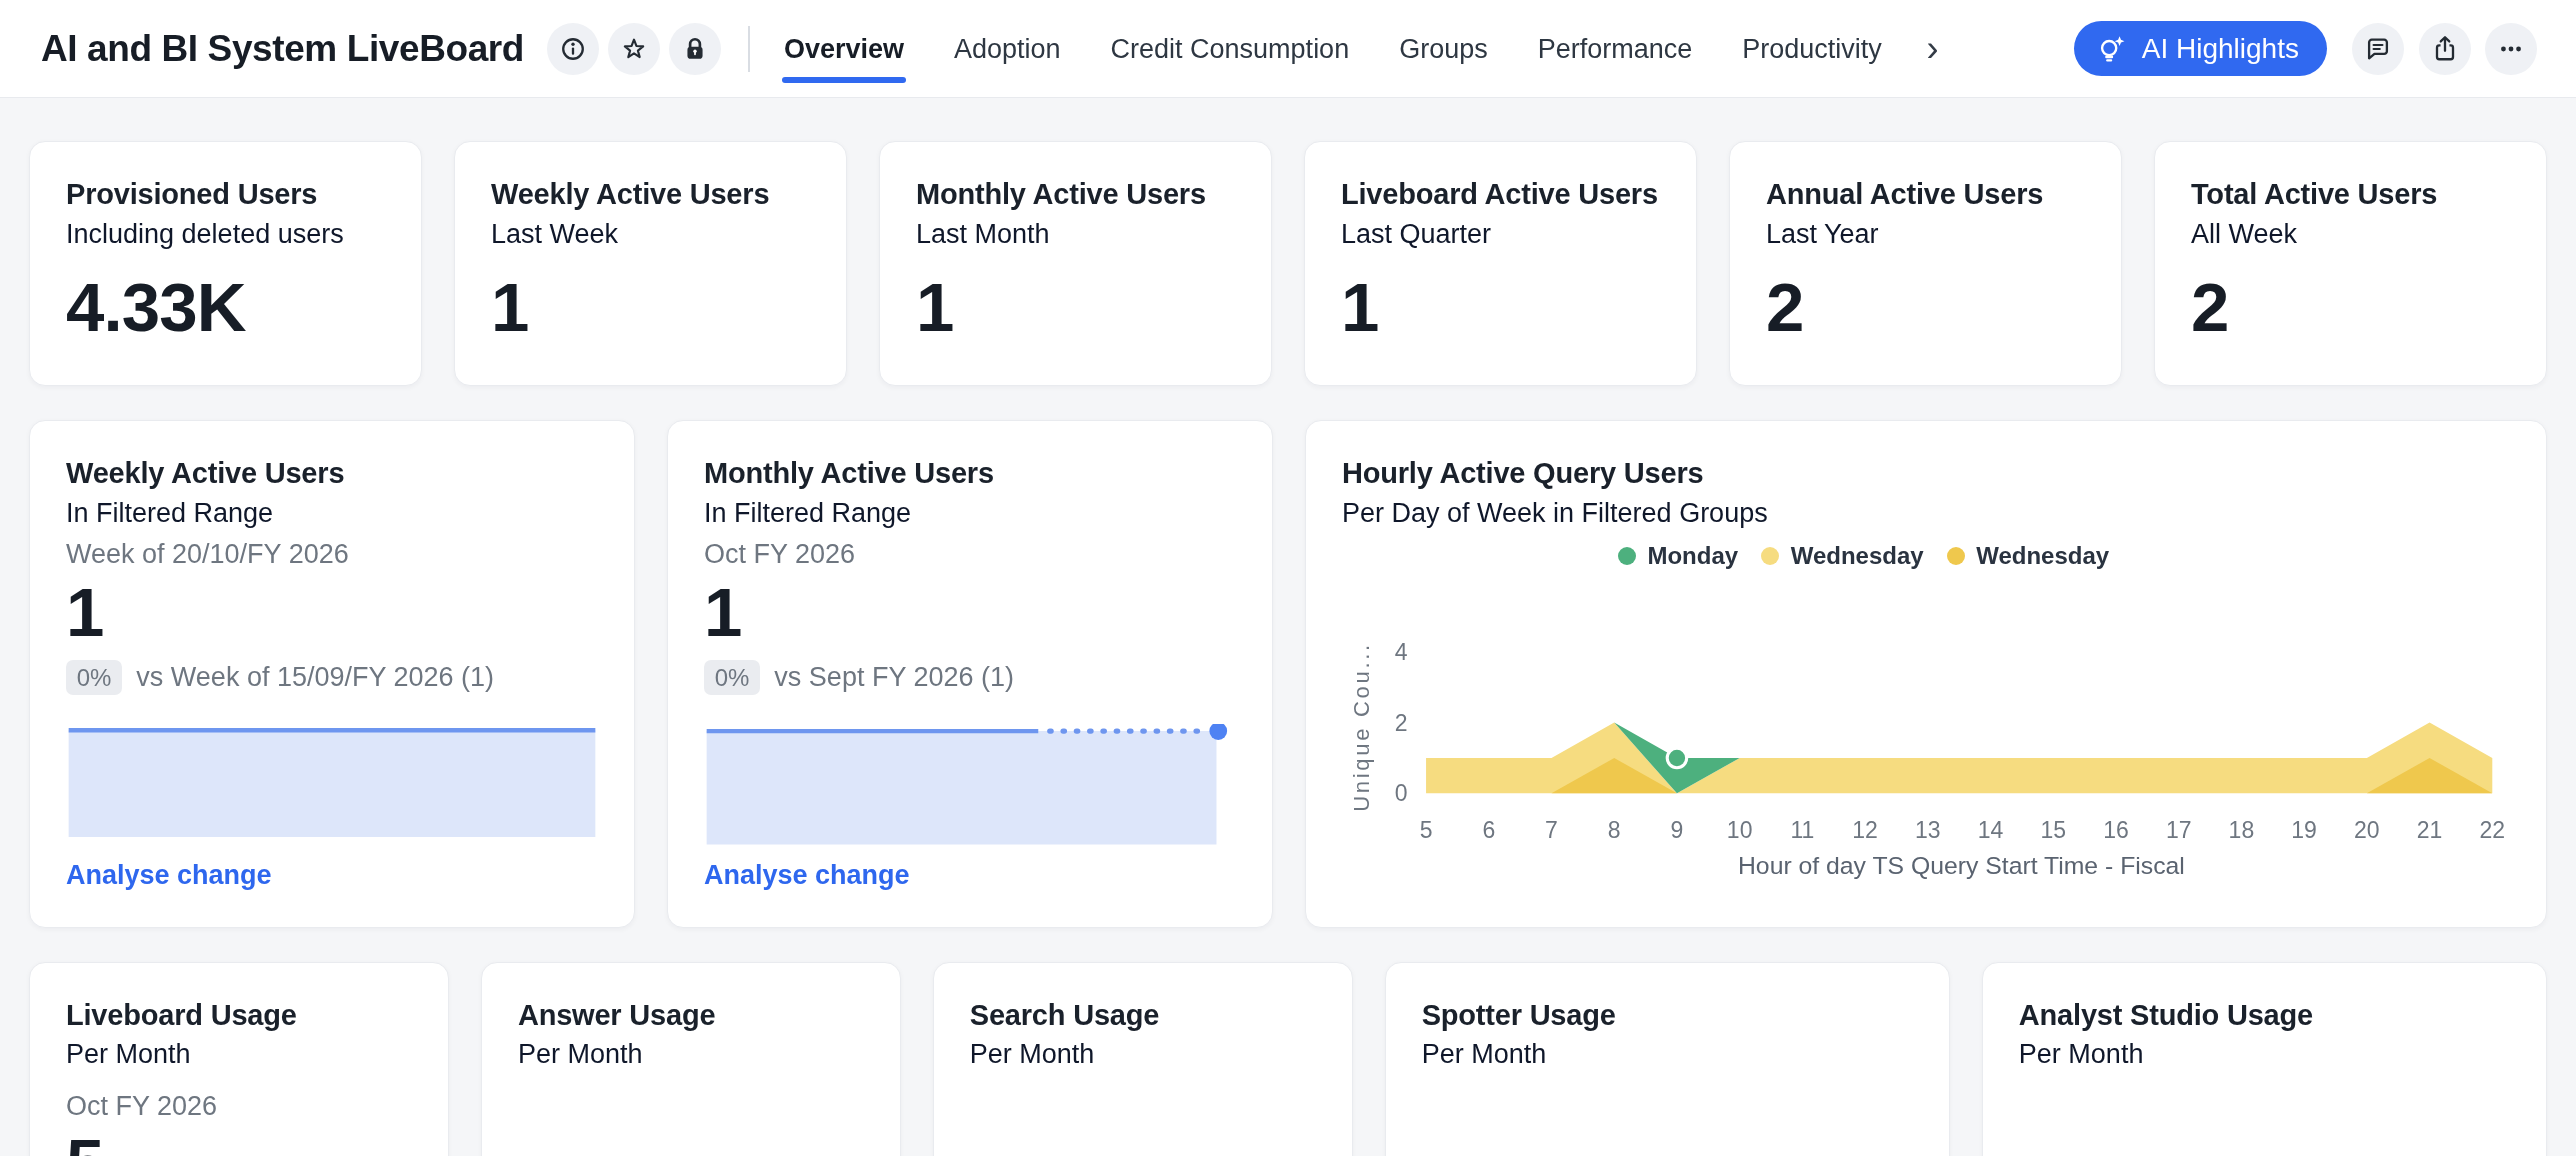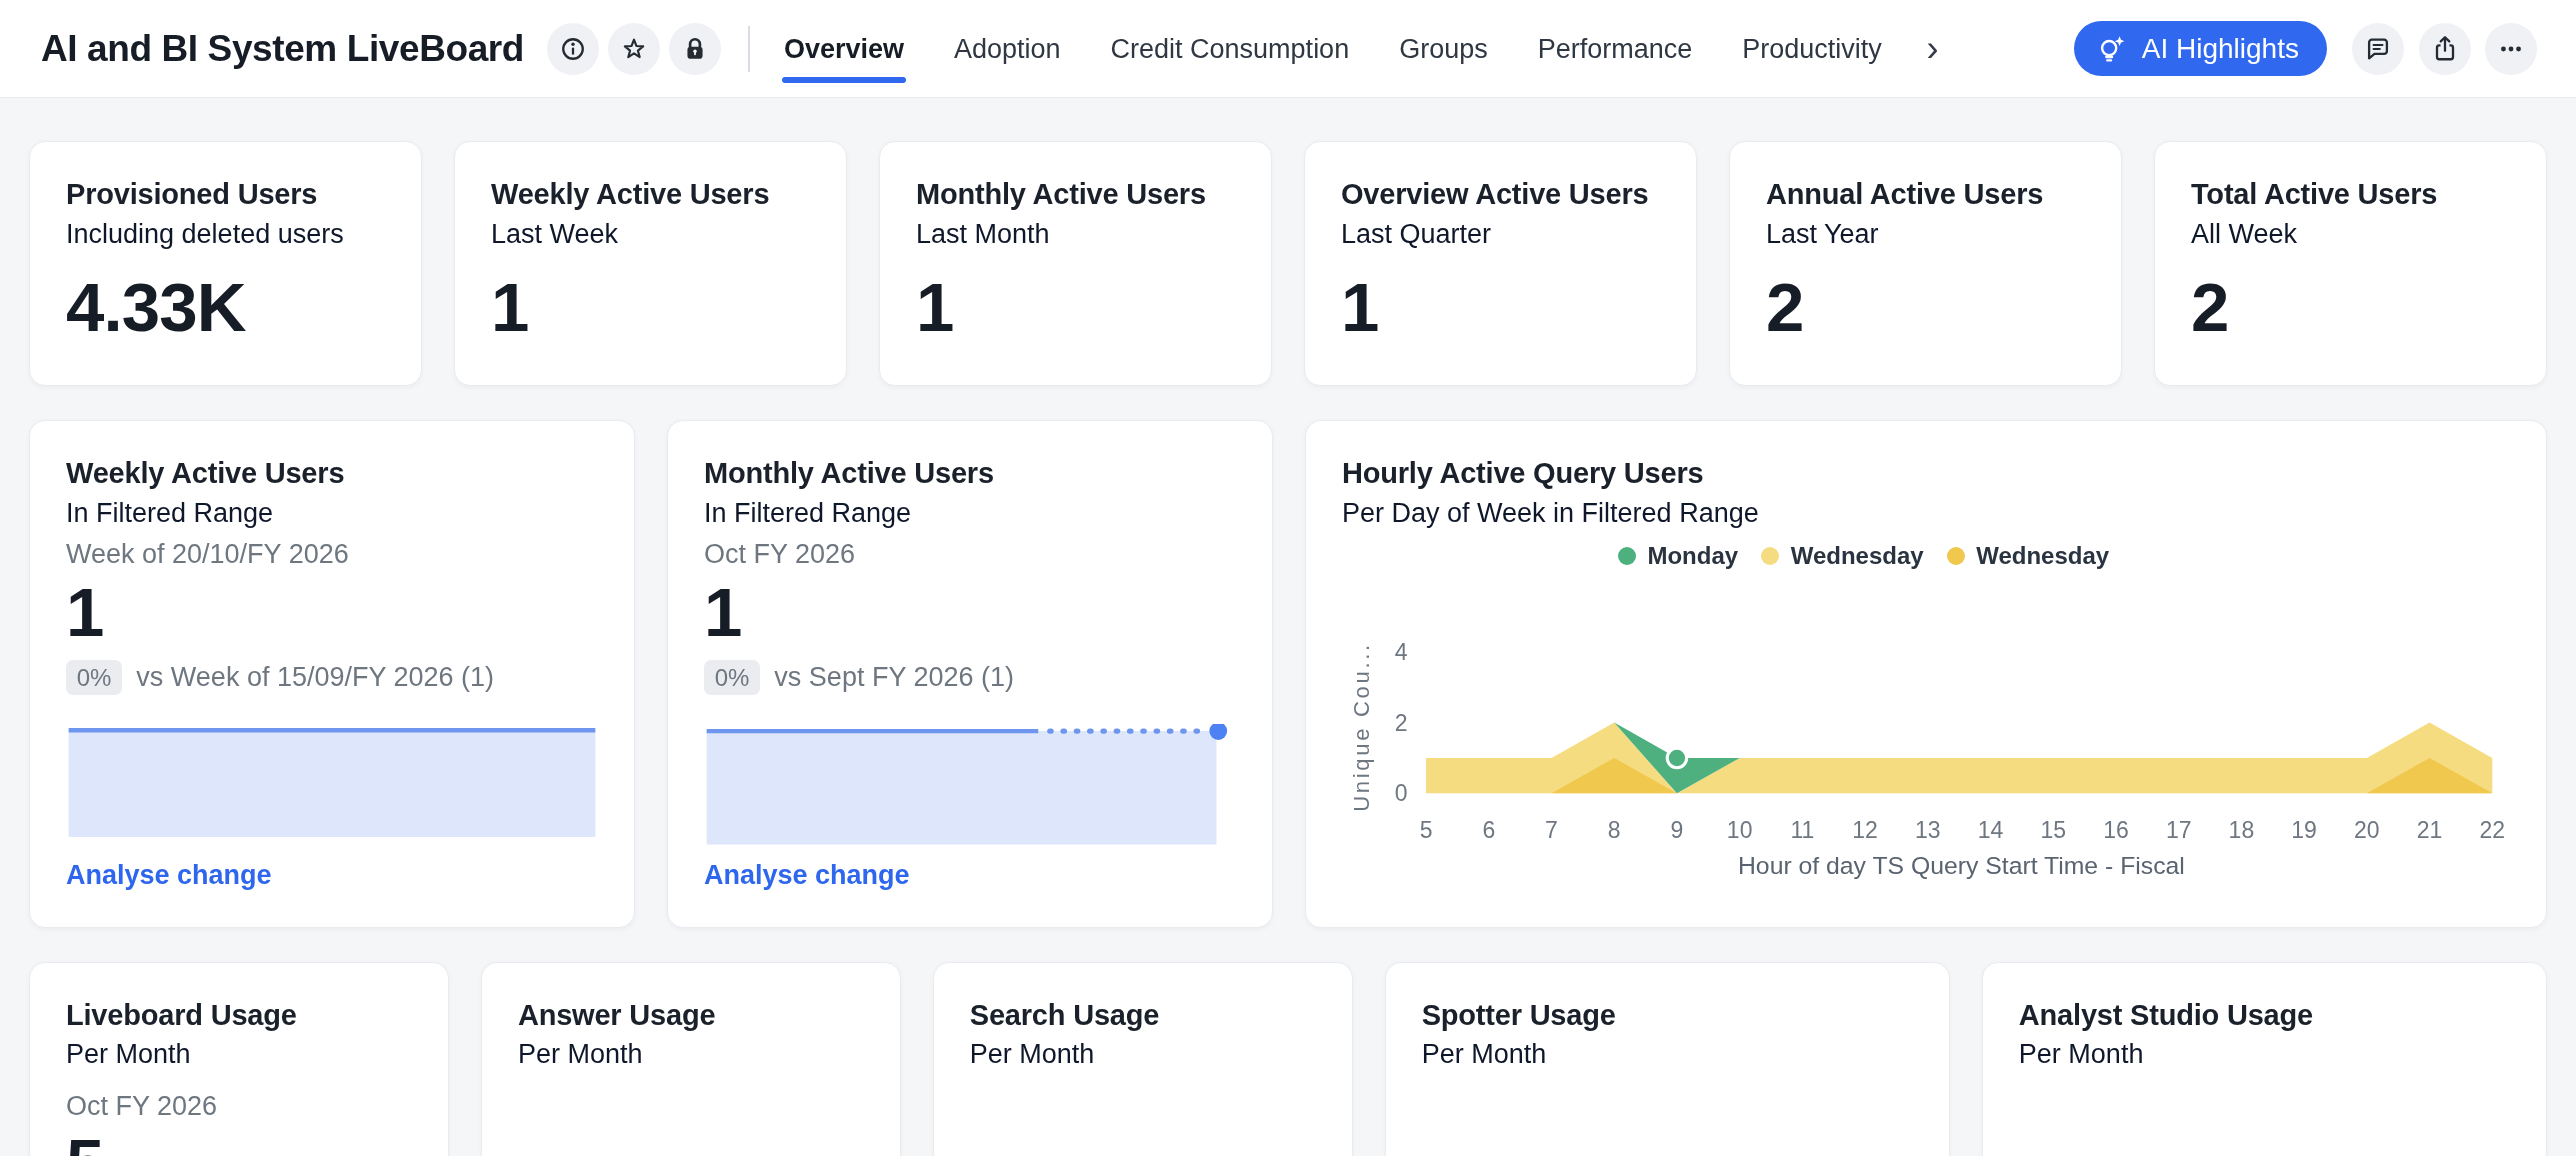"Overview Active Users" div.card-title { text: Overview -> Liveboard }
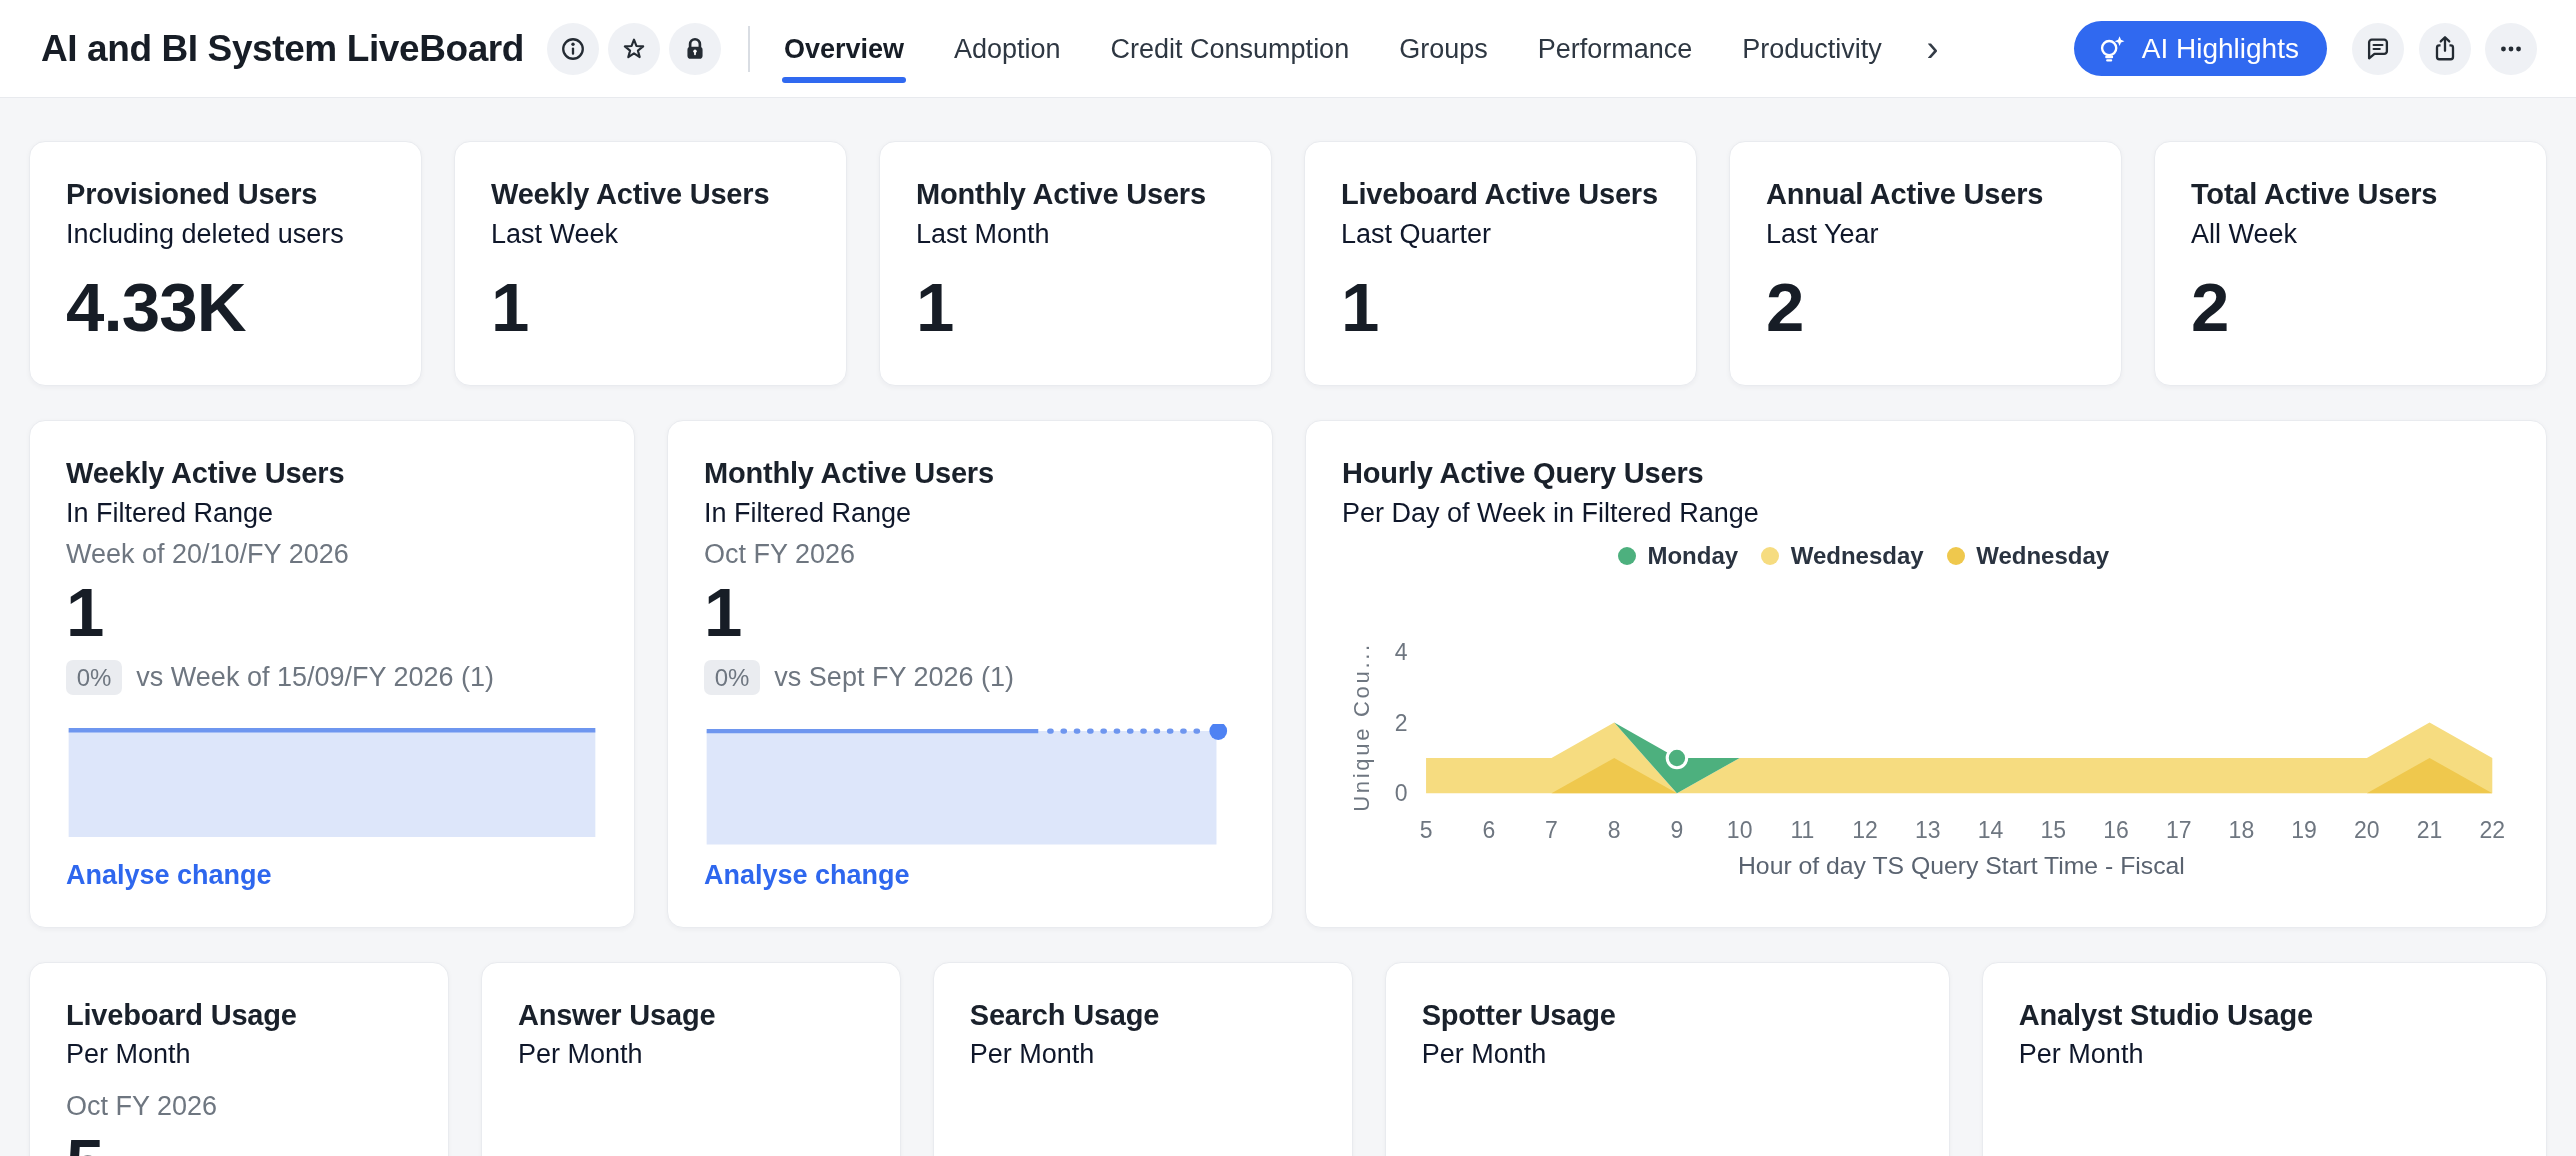"Per Day of Week in" div.card-sub { text: Range -> Groups }
